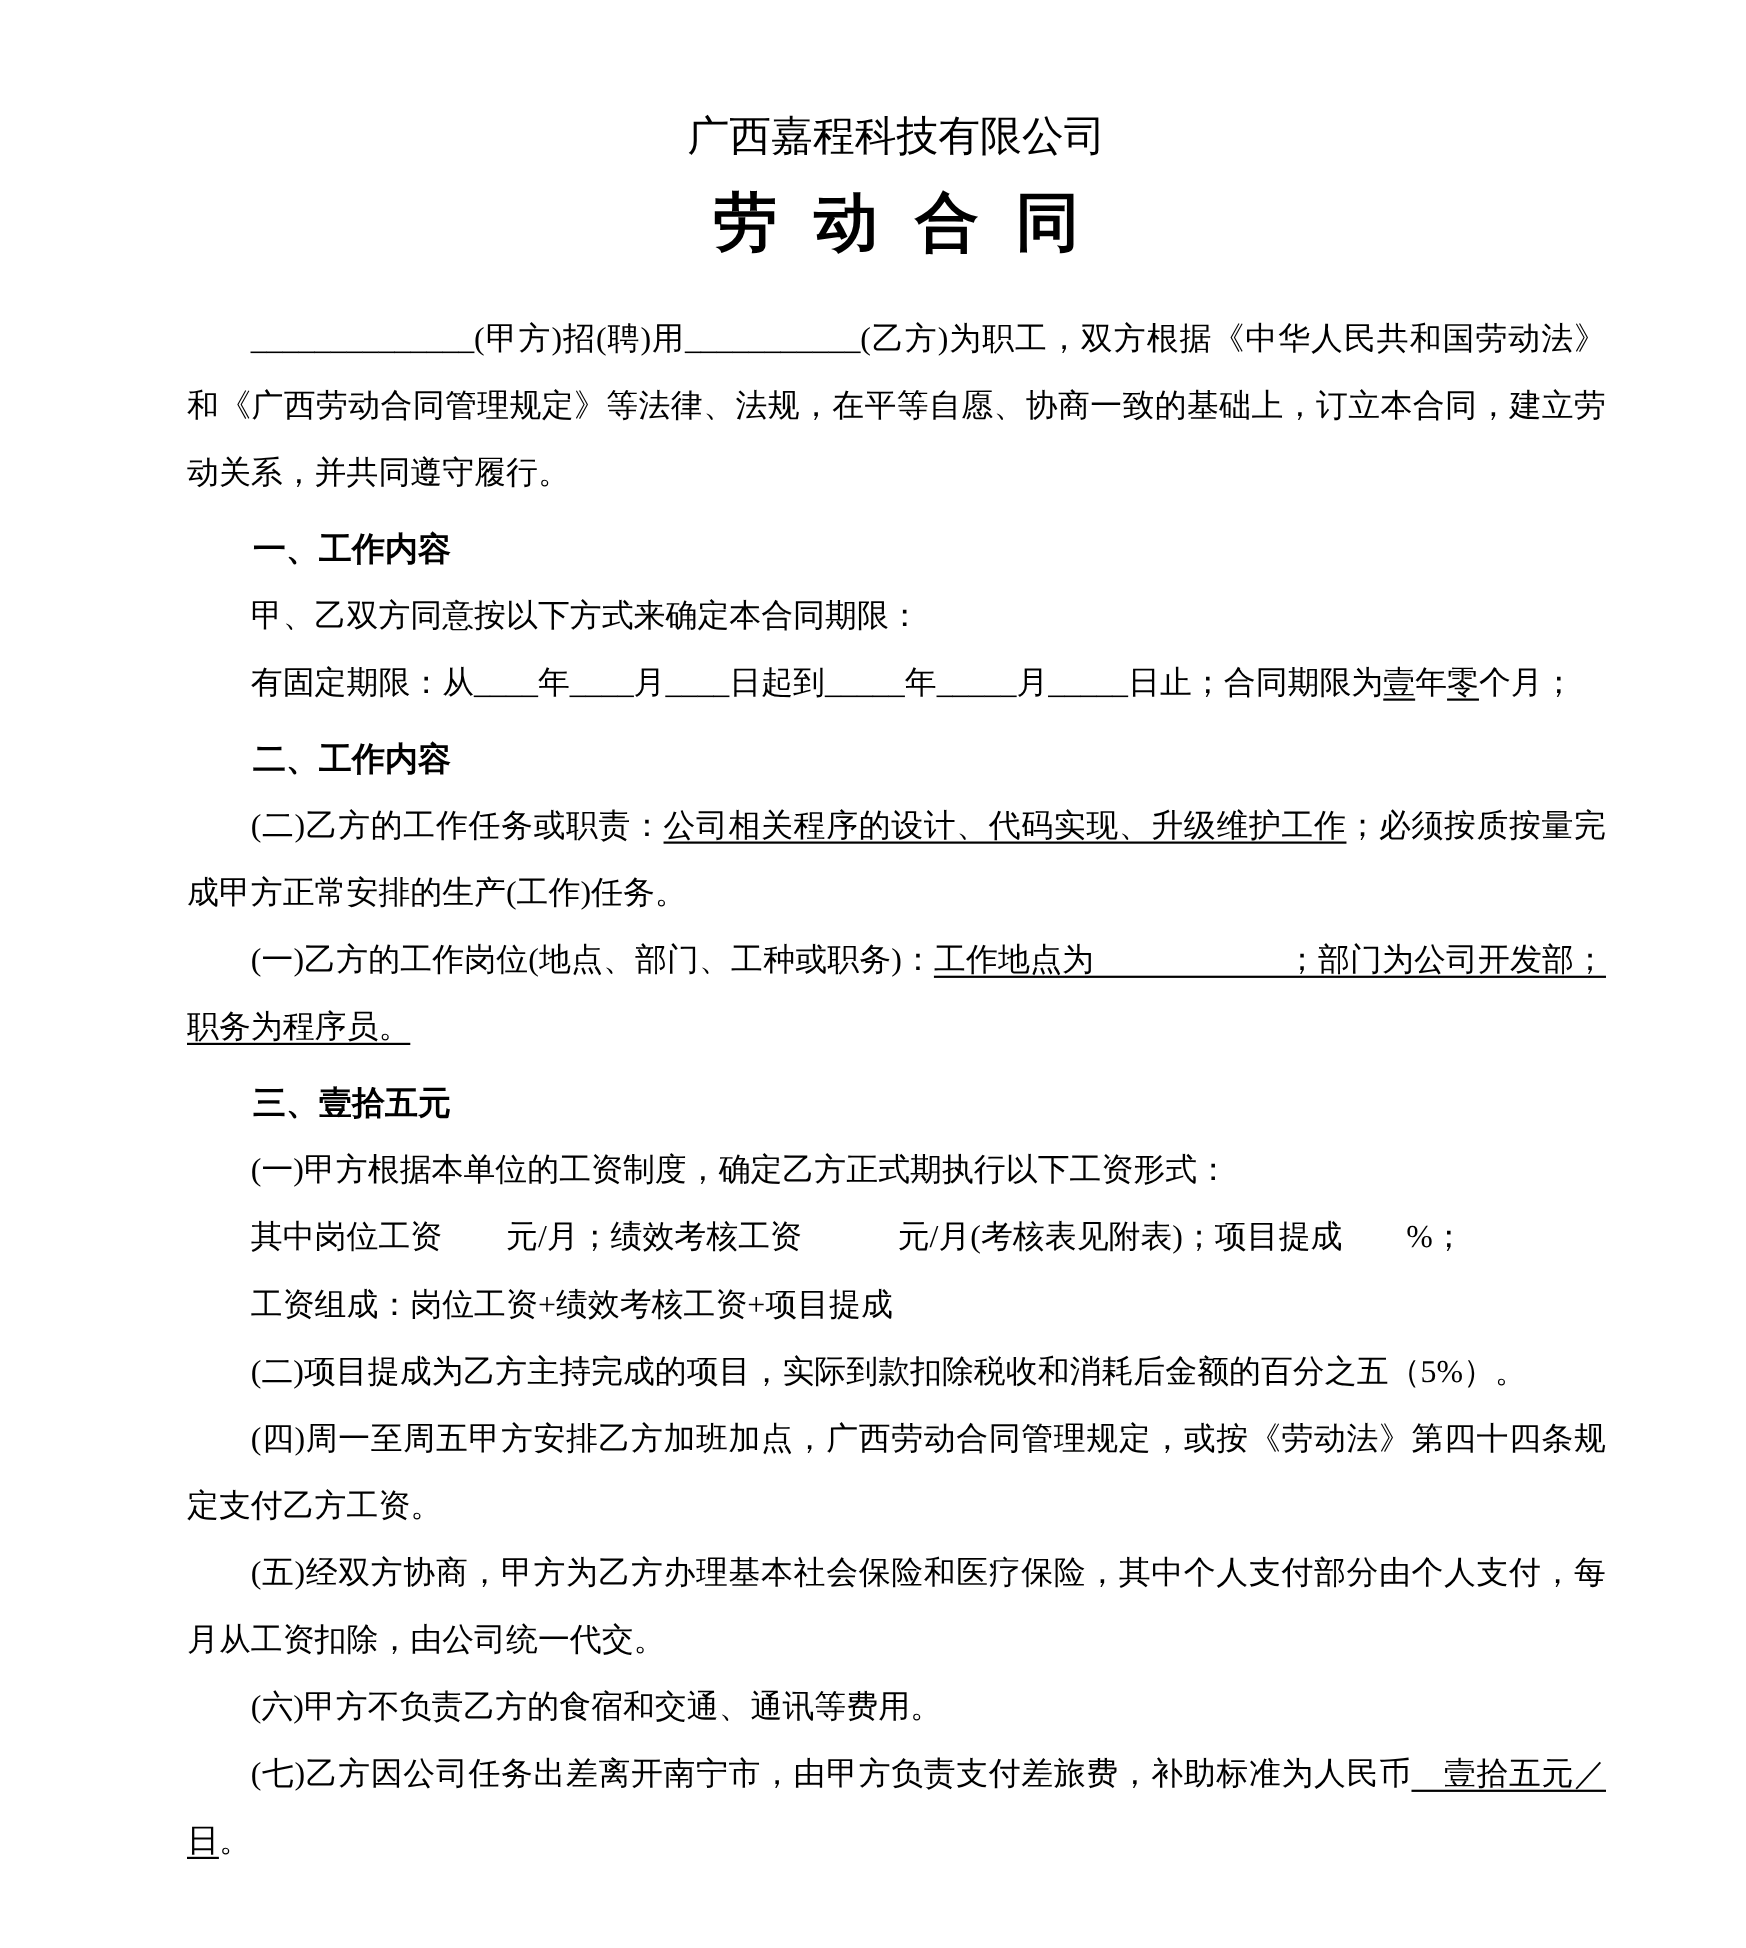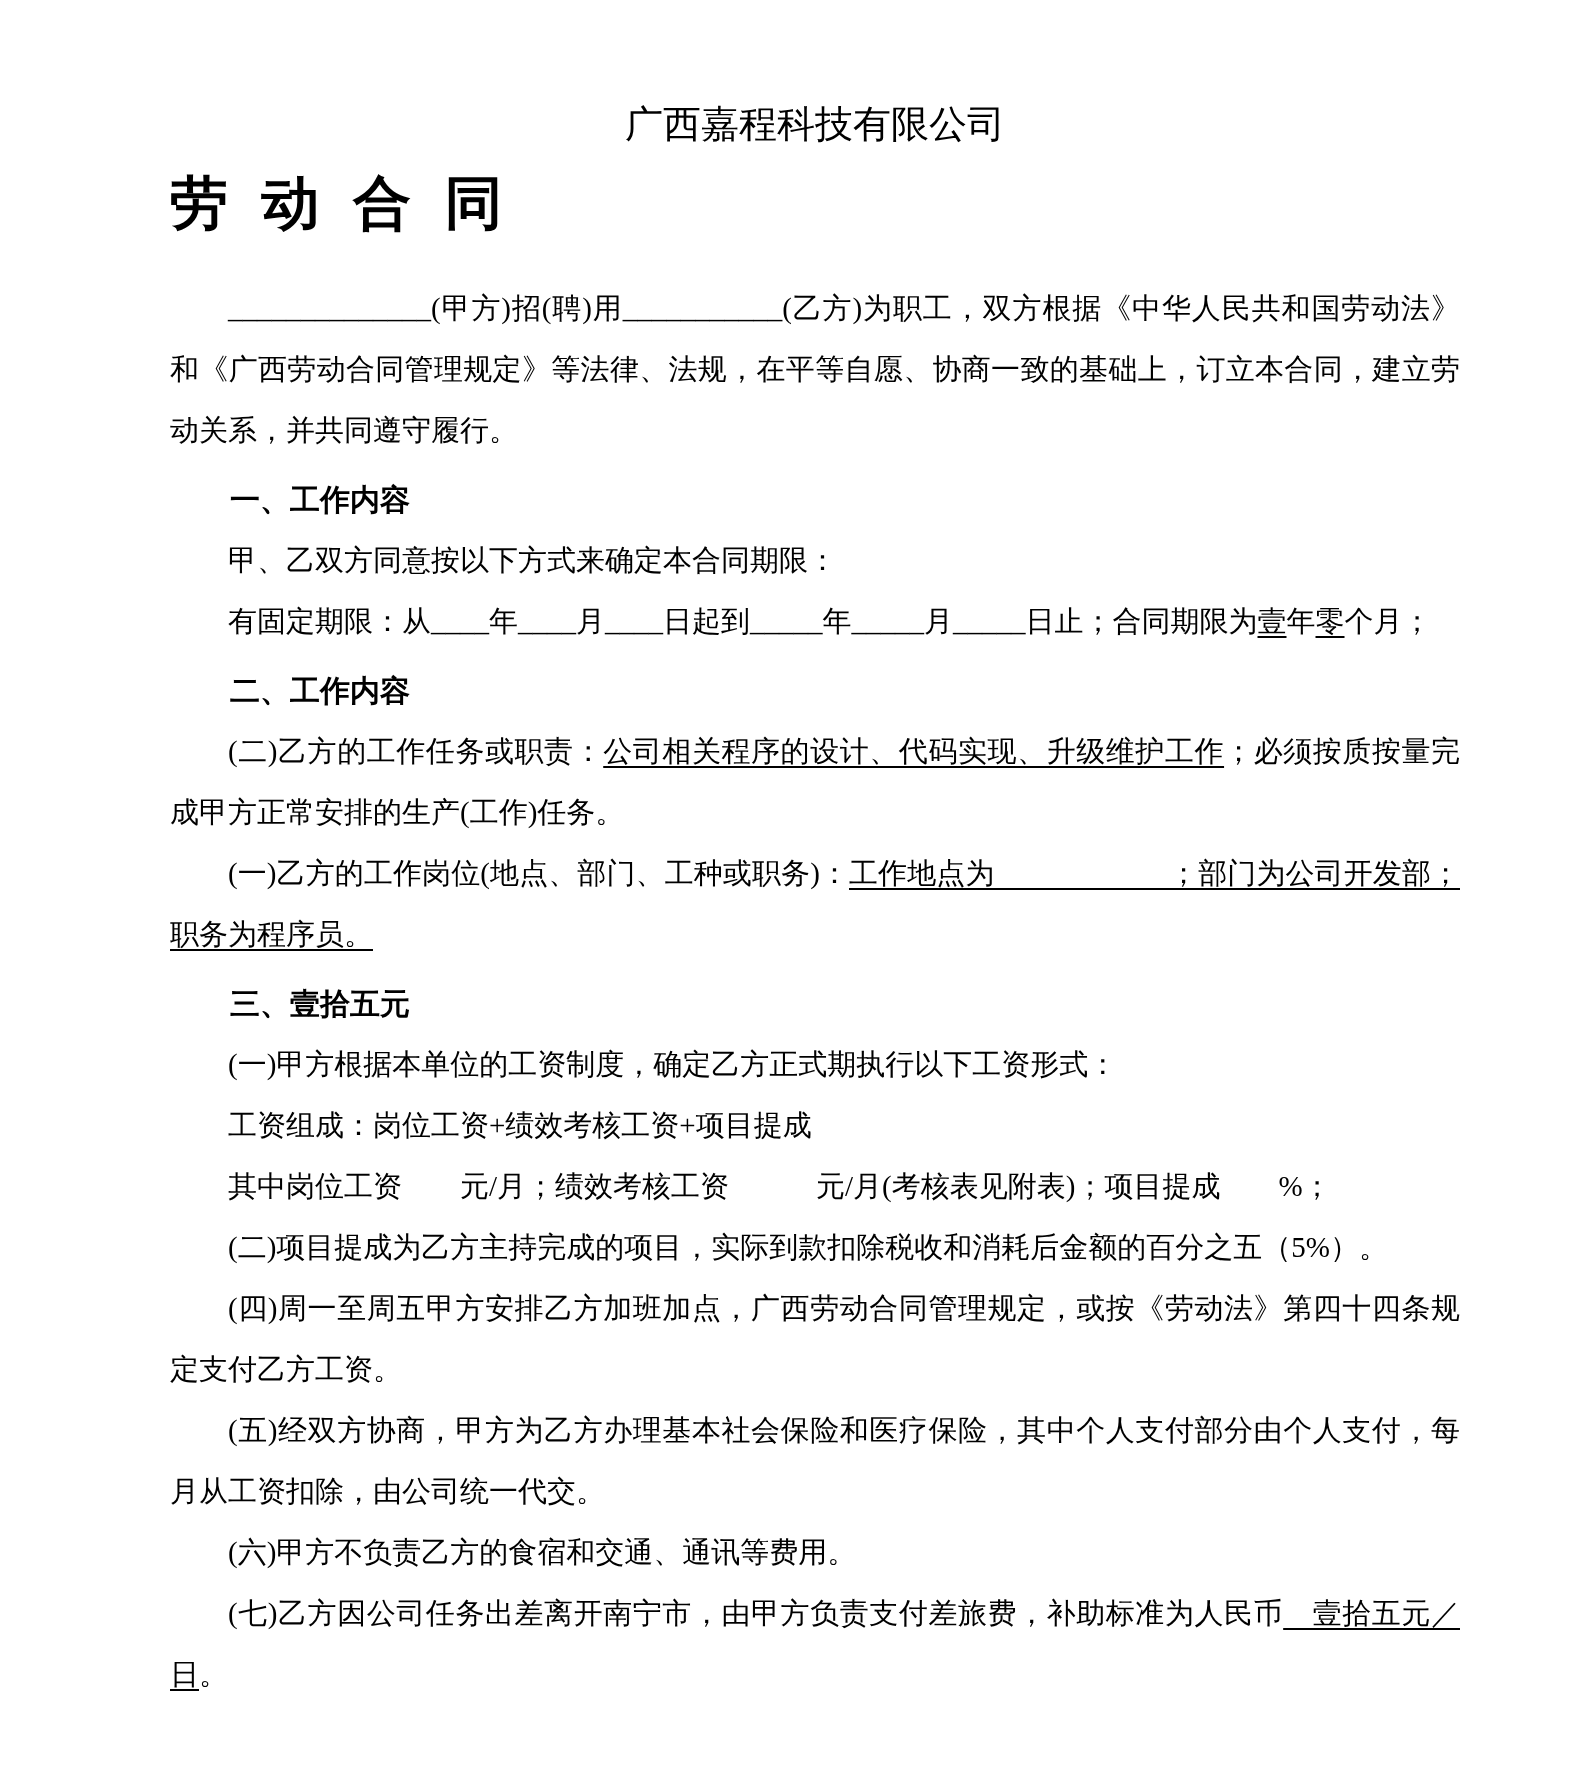"劳 动 合 同" .doc-title { text-align: none -> center }
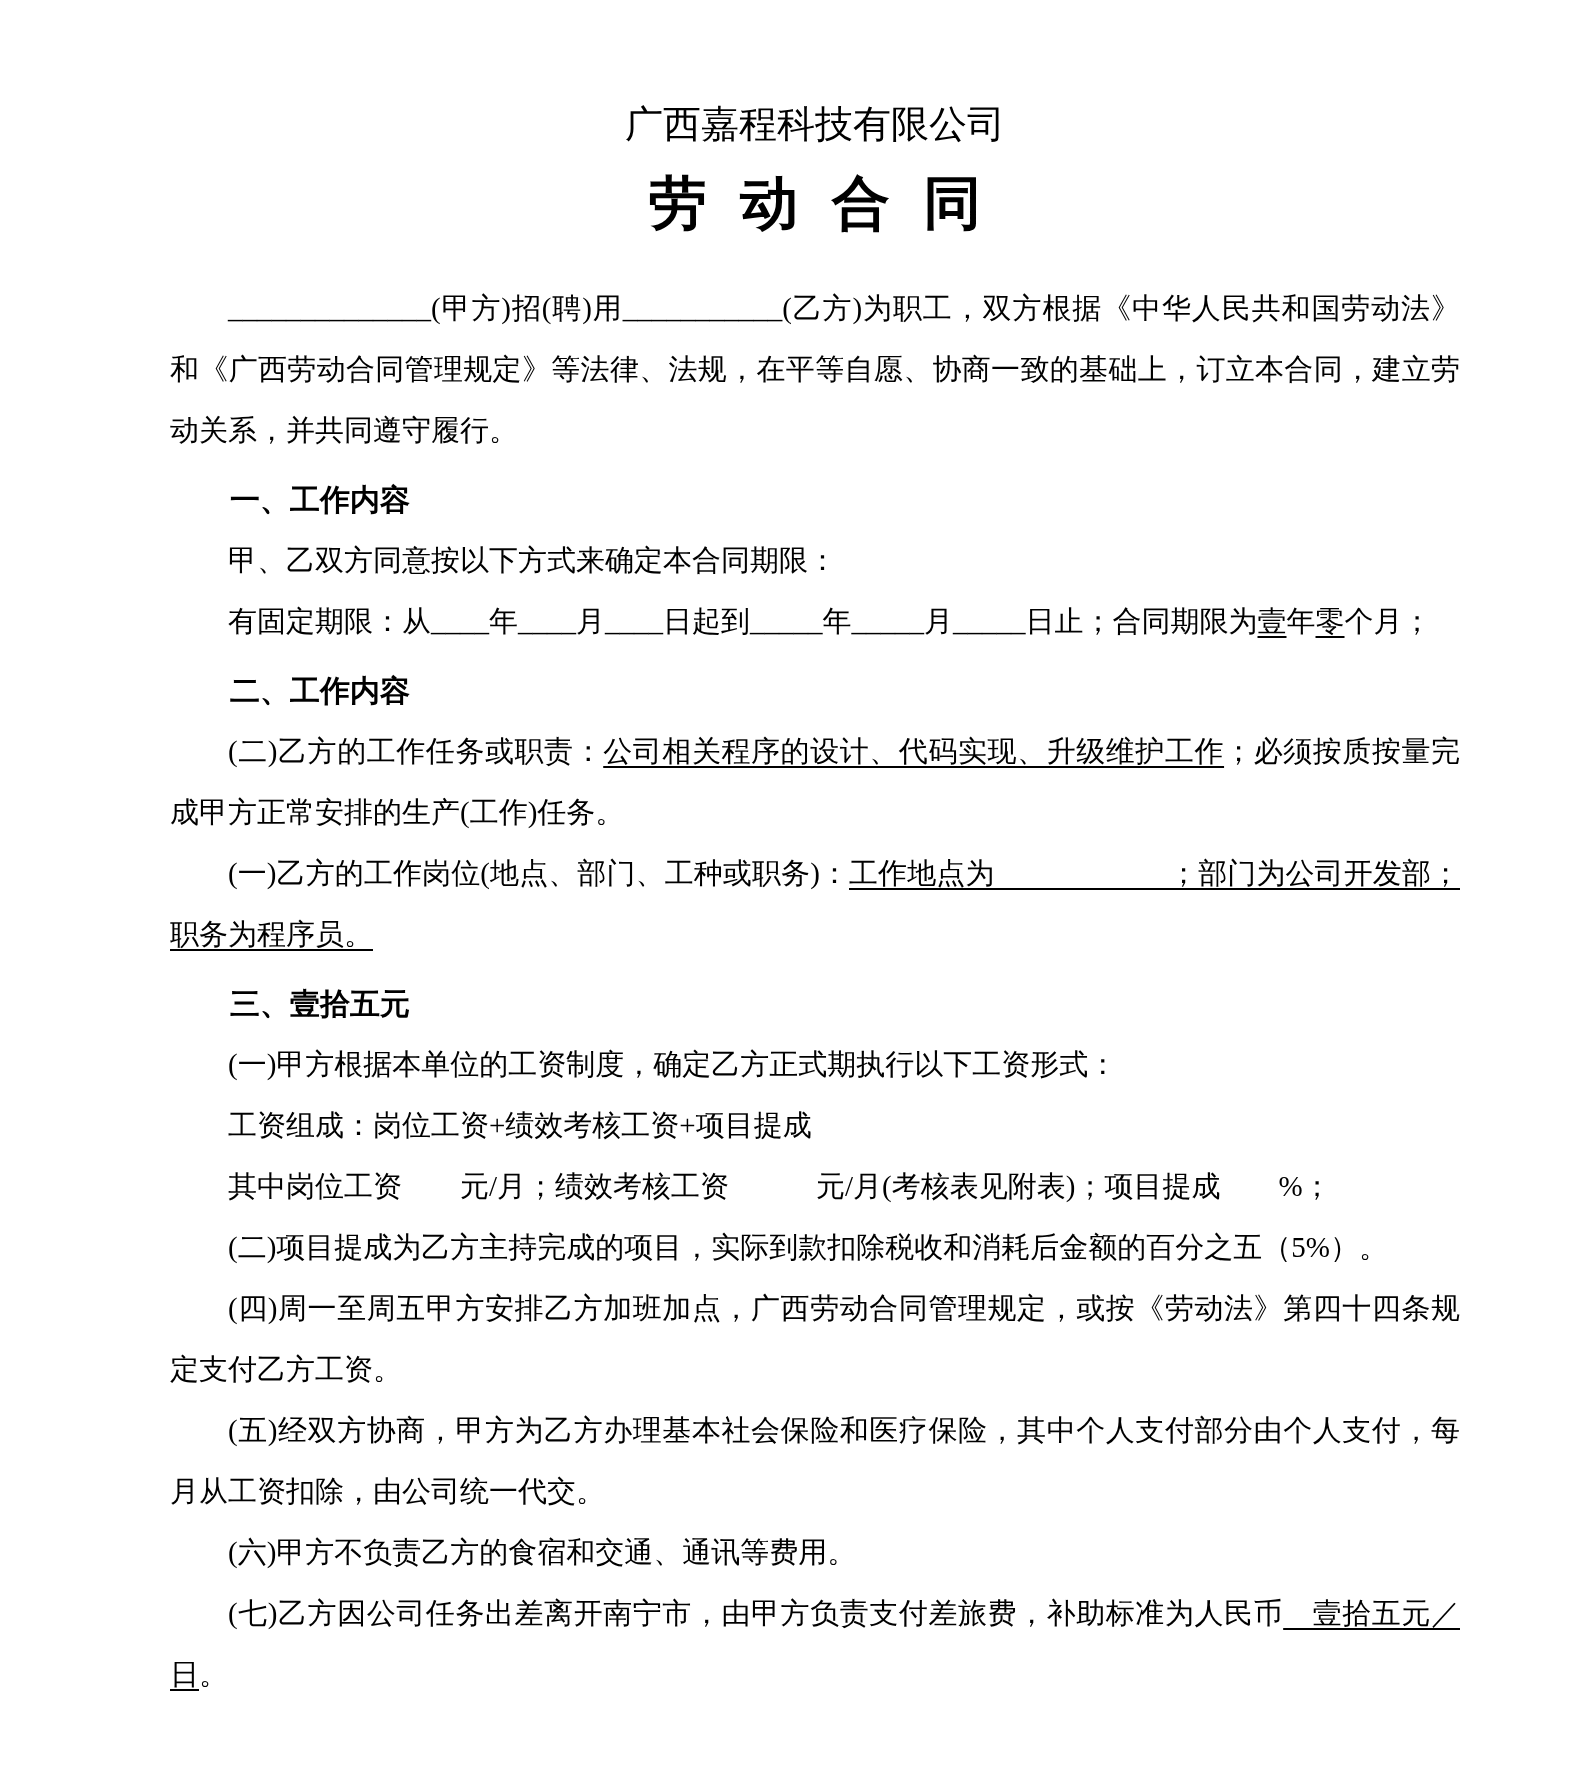"工资组成：岗位工资+绩效考核工资+项目提成" p.para { order: before "其中岗位工资 元/月；绩效考核工资 元/月(考核表见附表)；项目提成 %；" -> after "其中岗位工资 元/月；绩效考核工资 元/月(考核表见附表)；项目提成 %；" }
